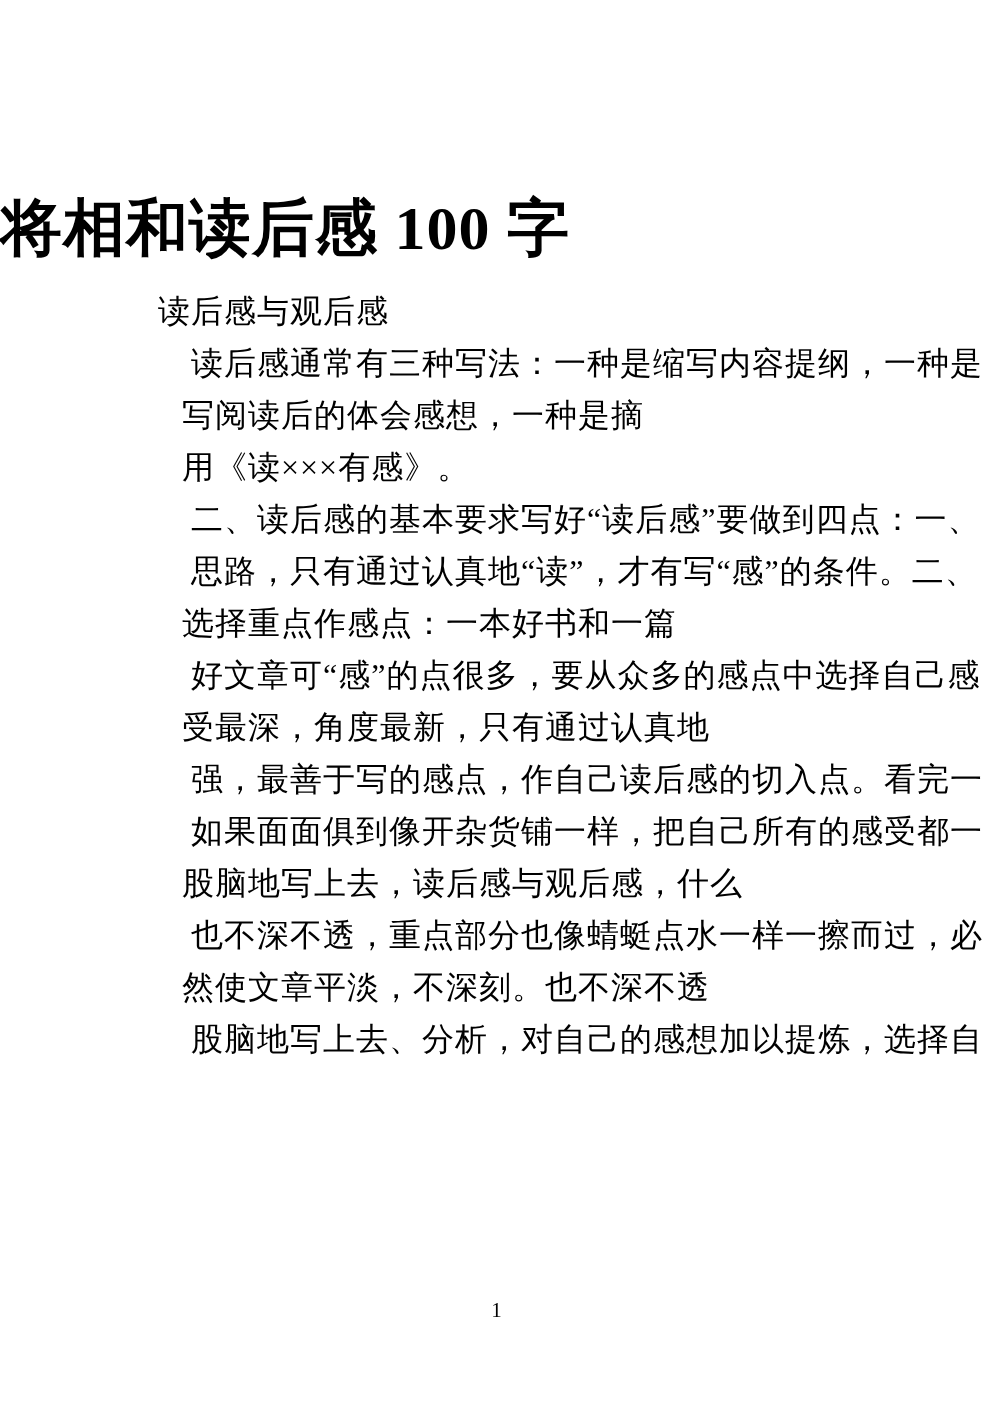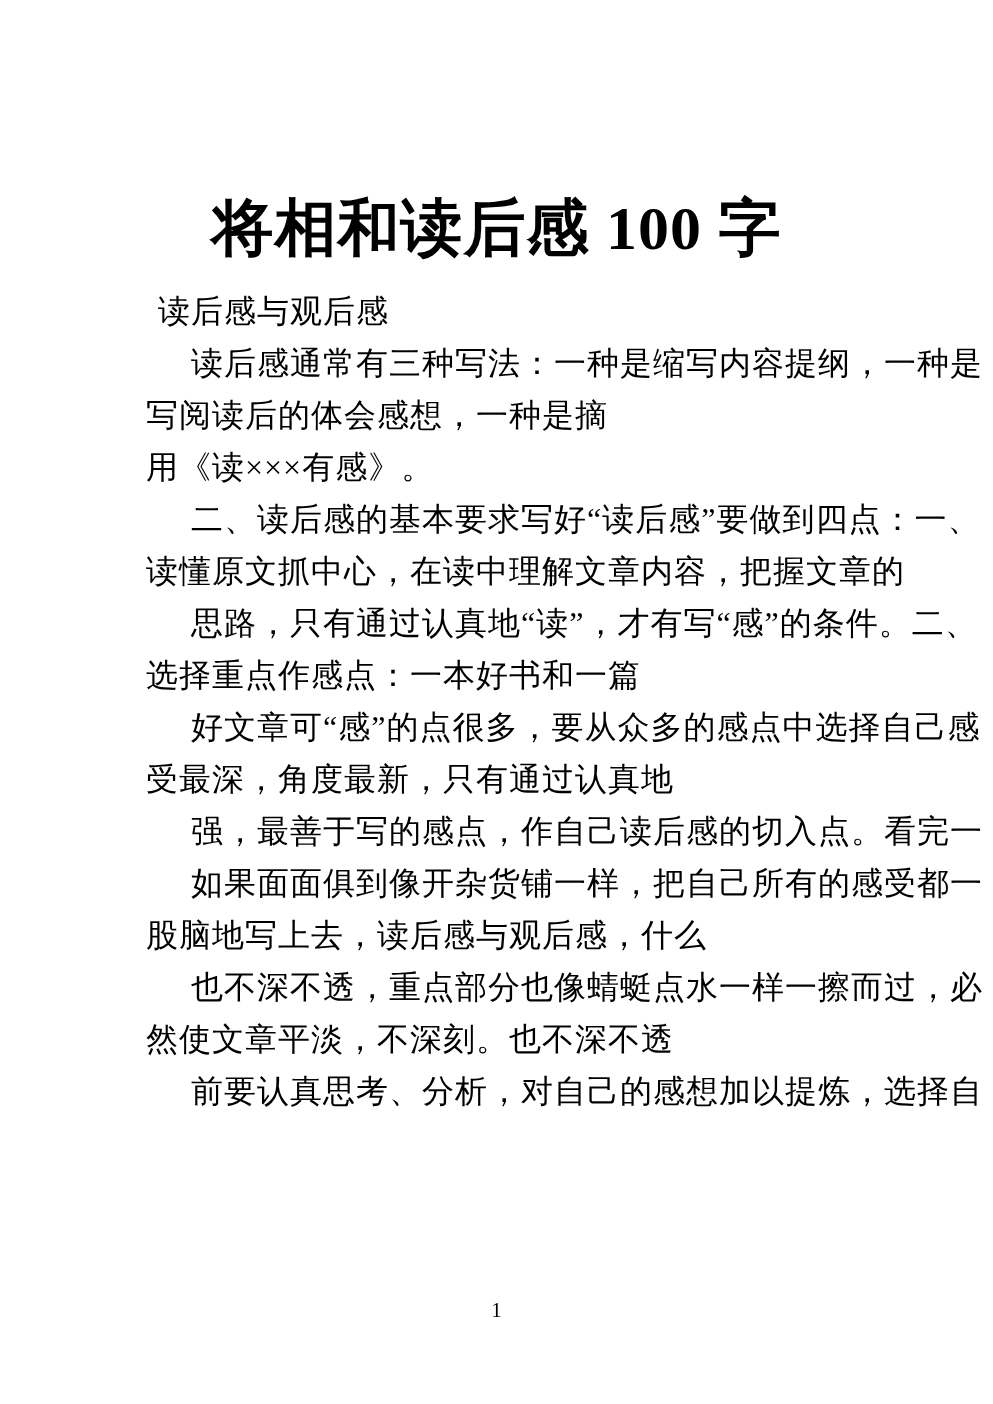"将相和读后感 100 字" .doc-title { text-align: center -> none }
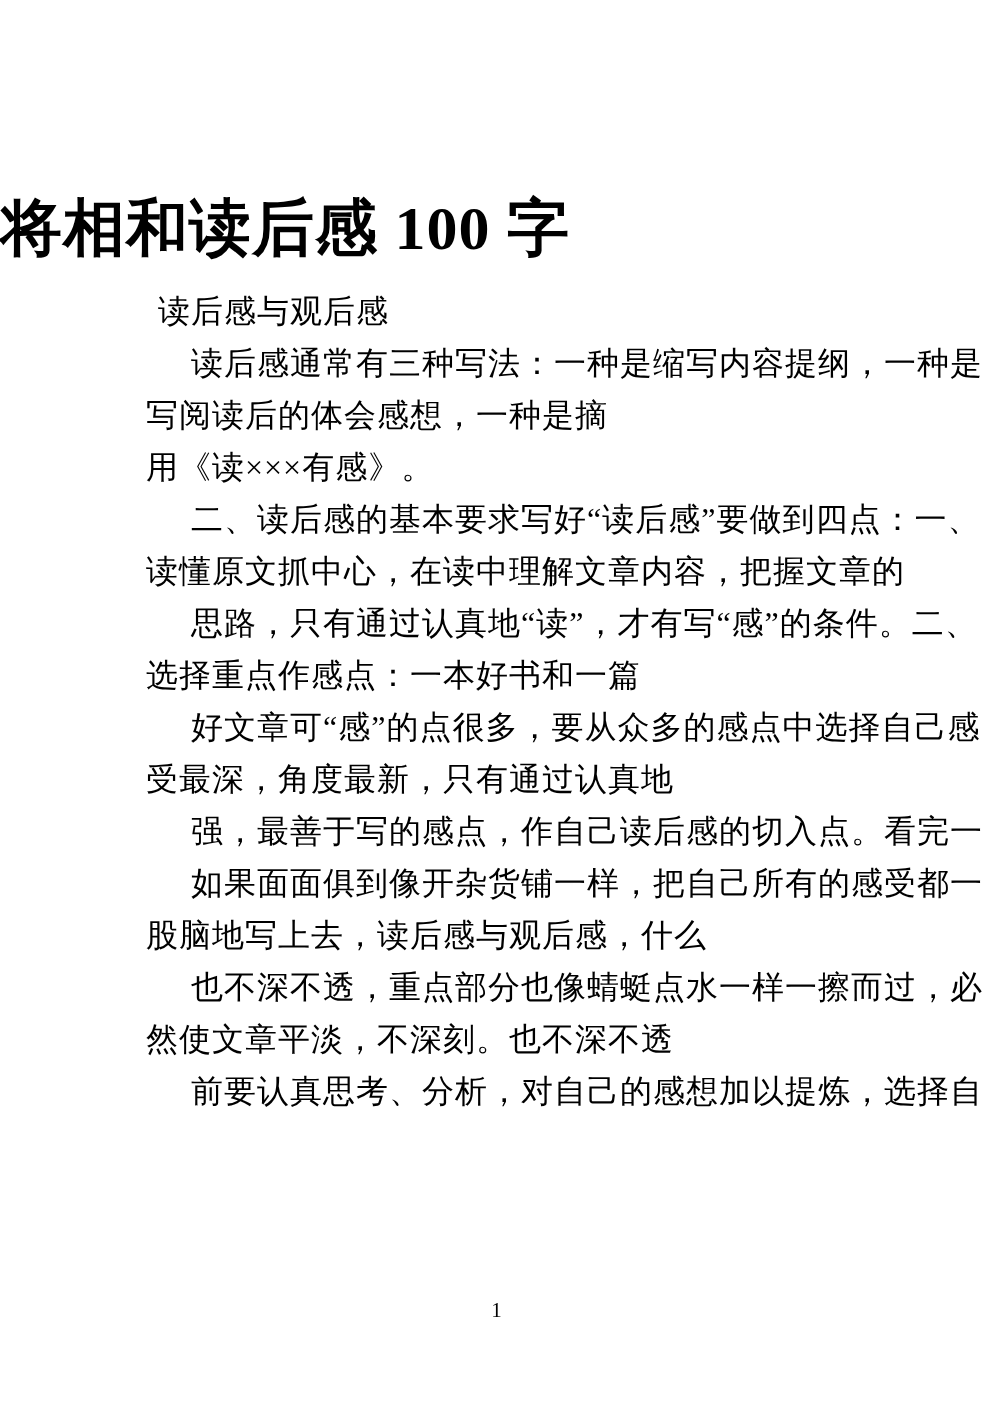"写阅读后的体会感想，一种是摘" .indent-none { margin-left: none -> 36px }
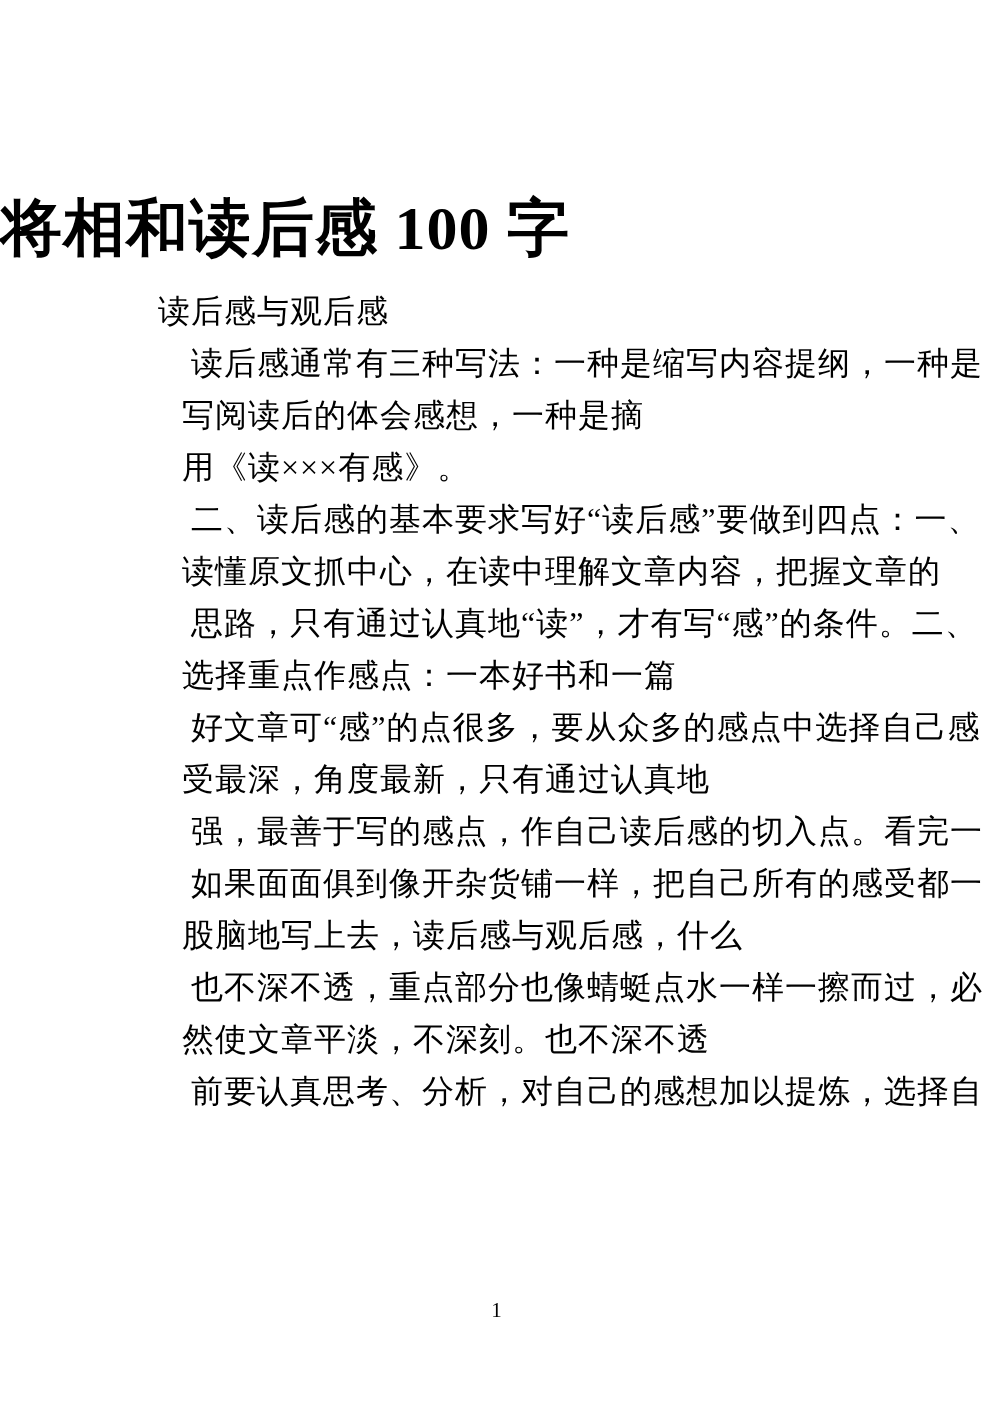"读懂原文抓中心，在读中理解文章内容，把握文章的" div.line { html: <div>读懂原文抓中心，在读中理解文章内容，把握文章的</div> -> none }
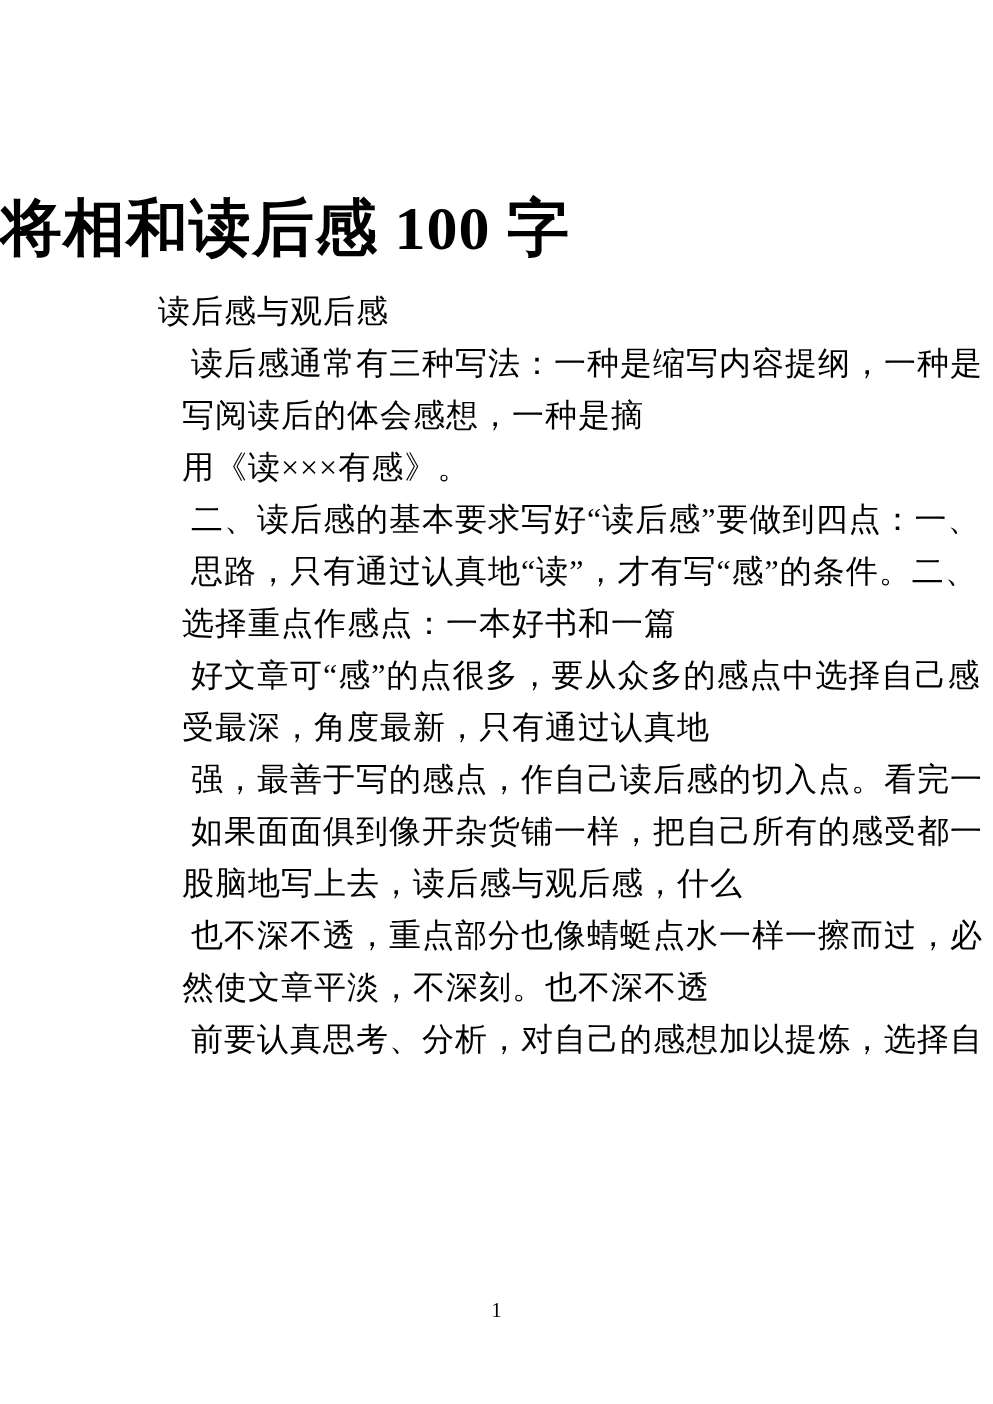"前要认真思考、分析，对自己的感想加以提炼，选择自" div.line { text: 前要认真思考 -> 股脑地写上去 }
